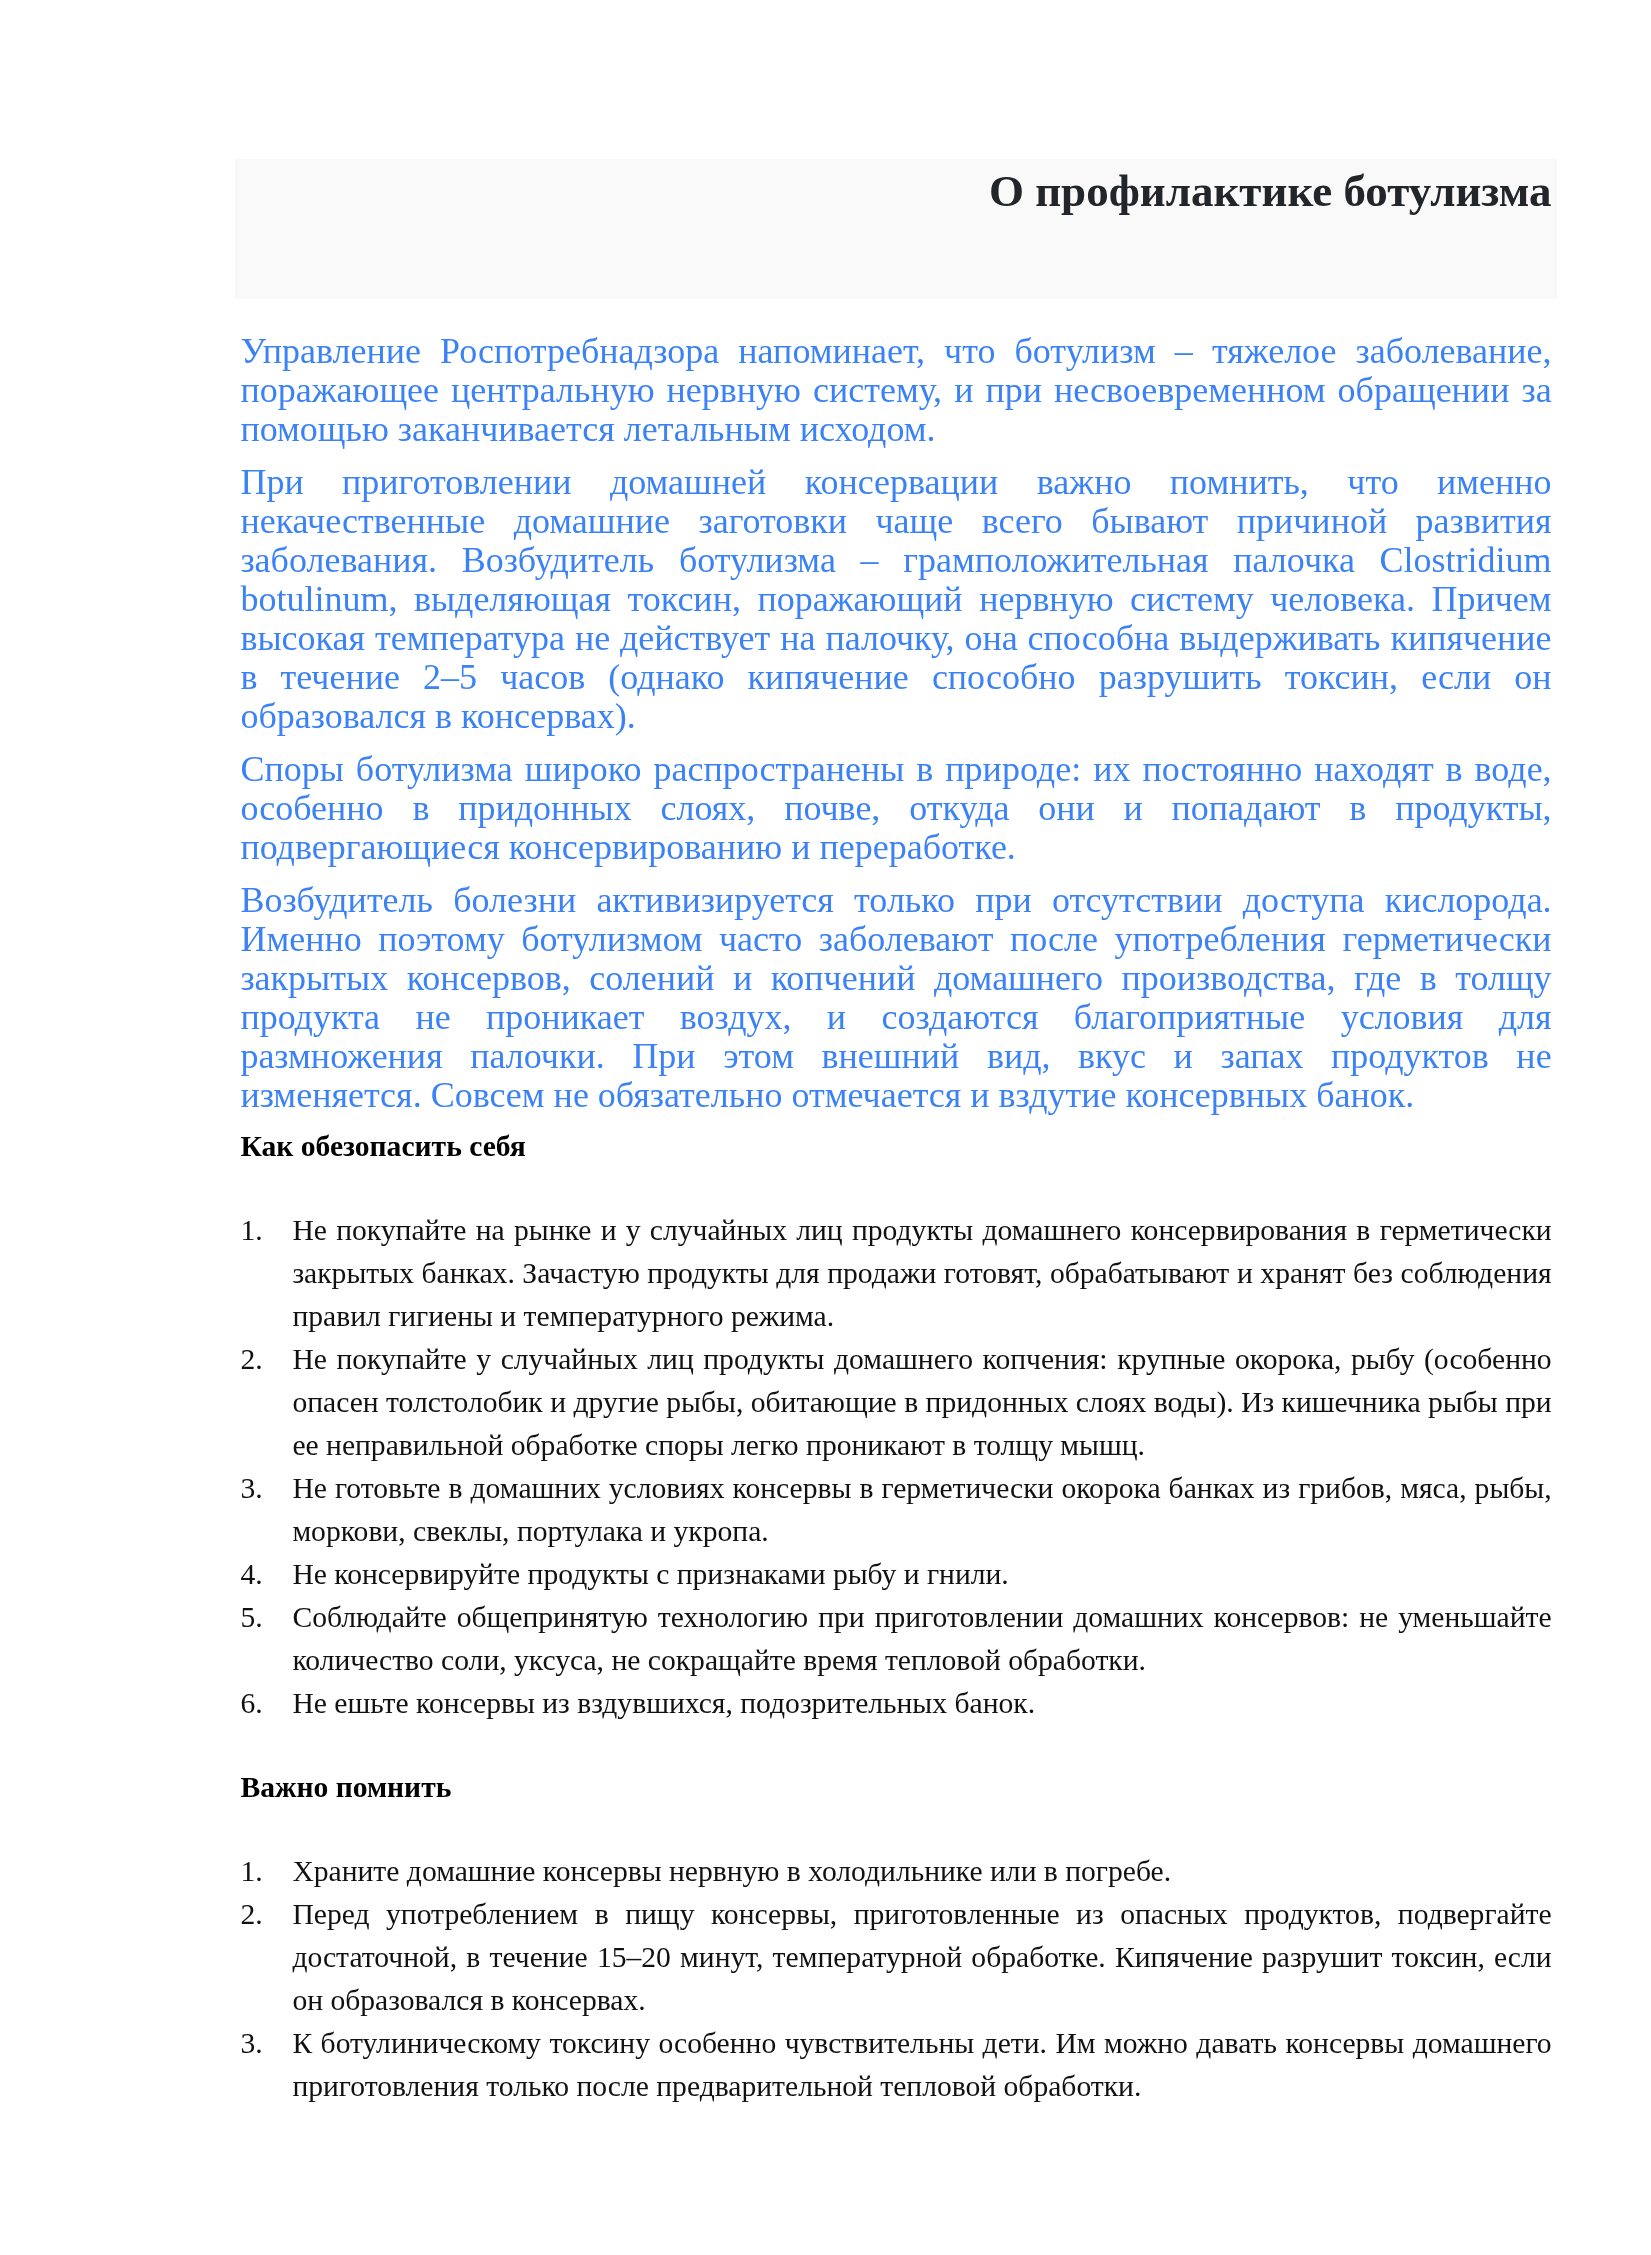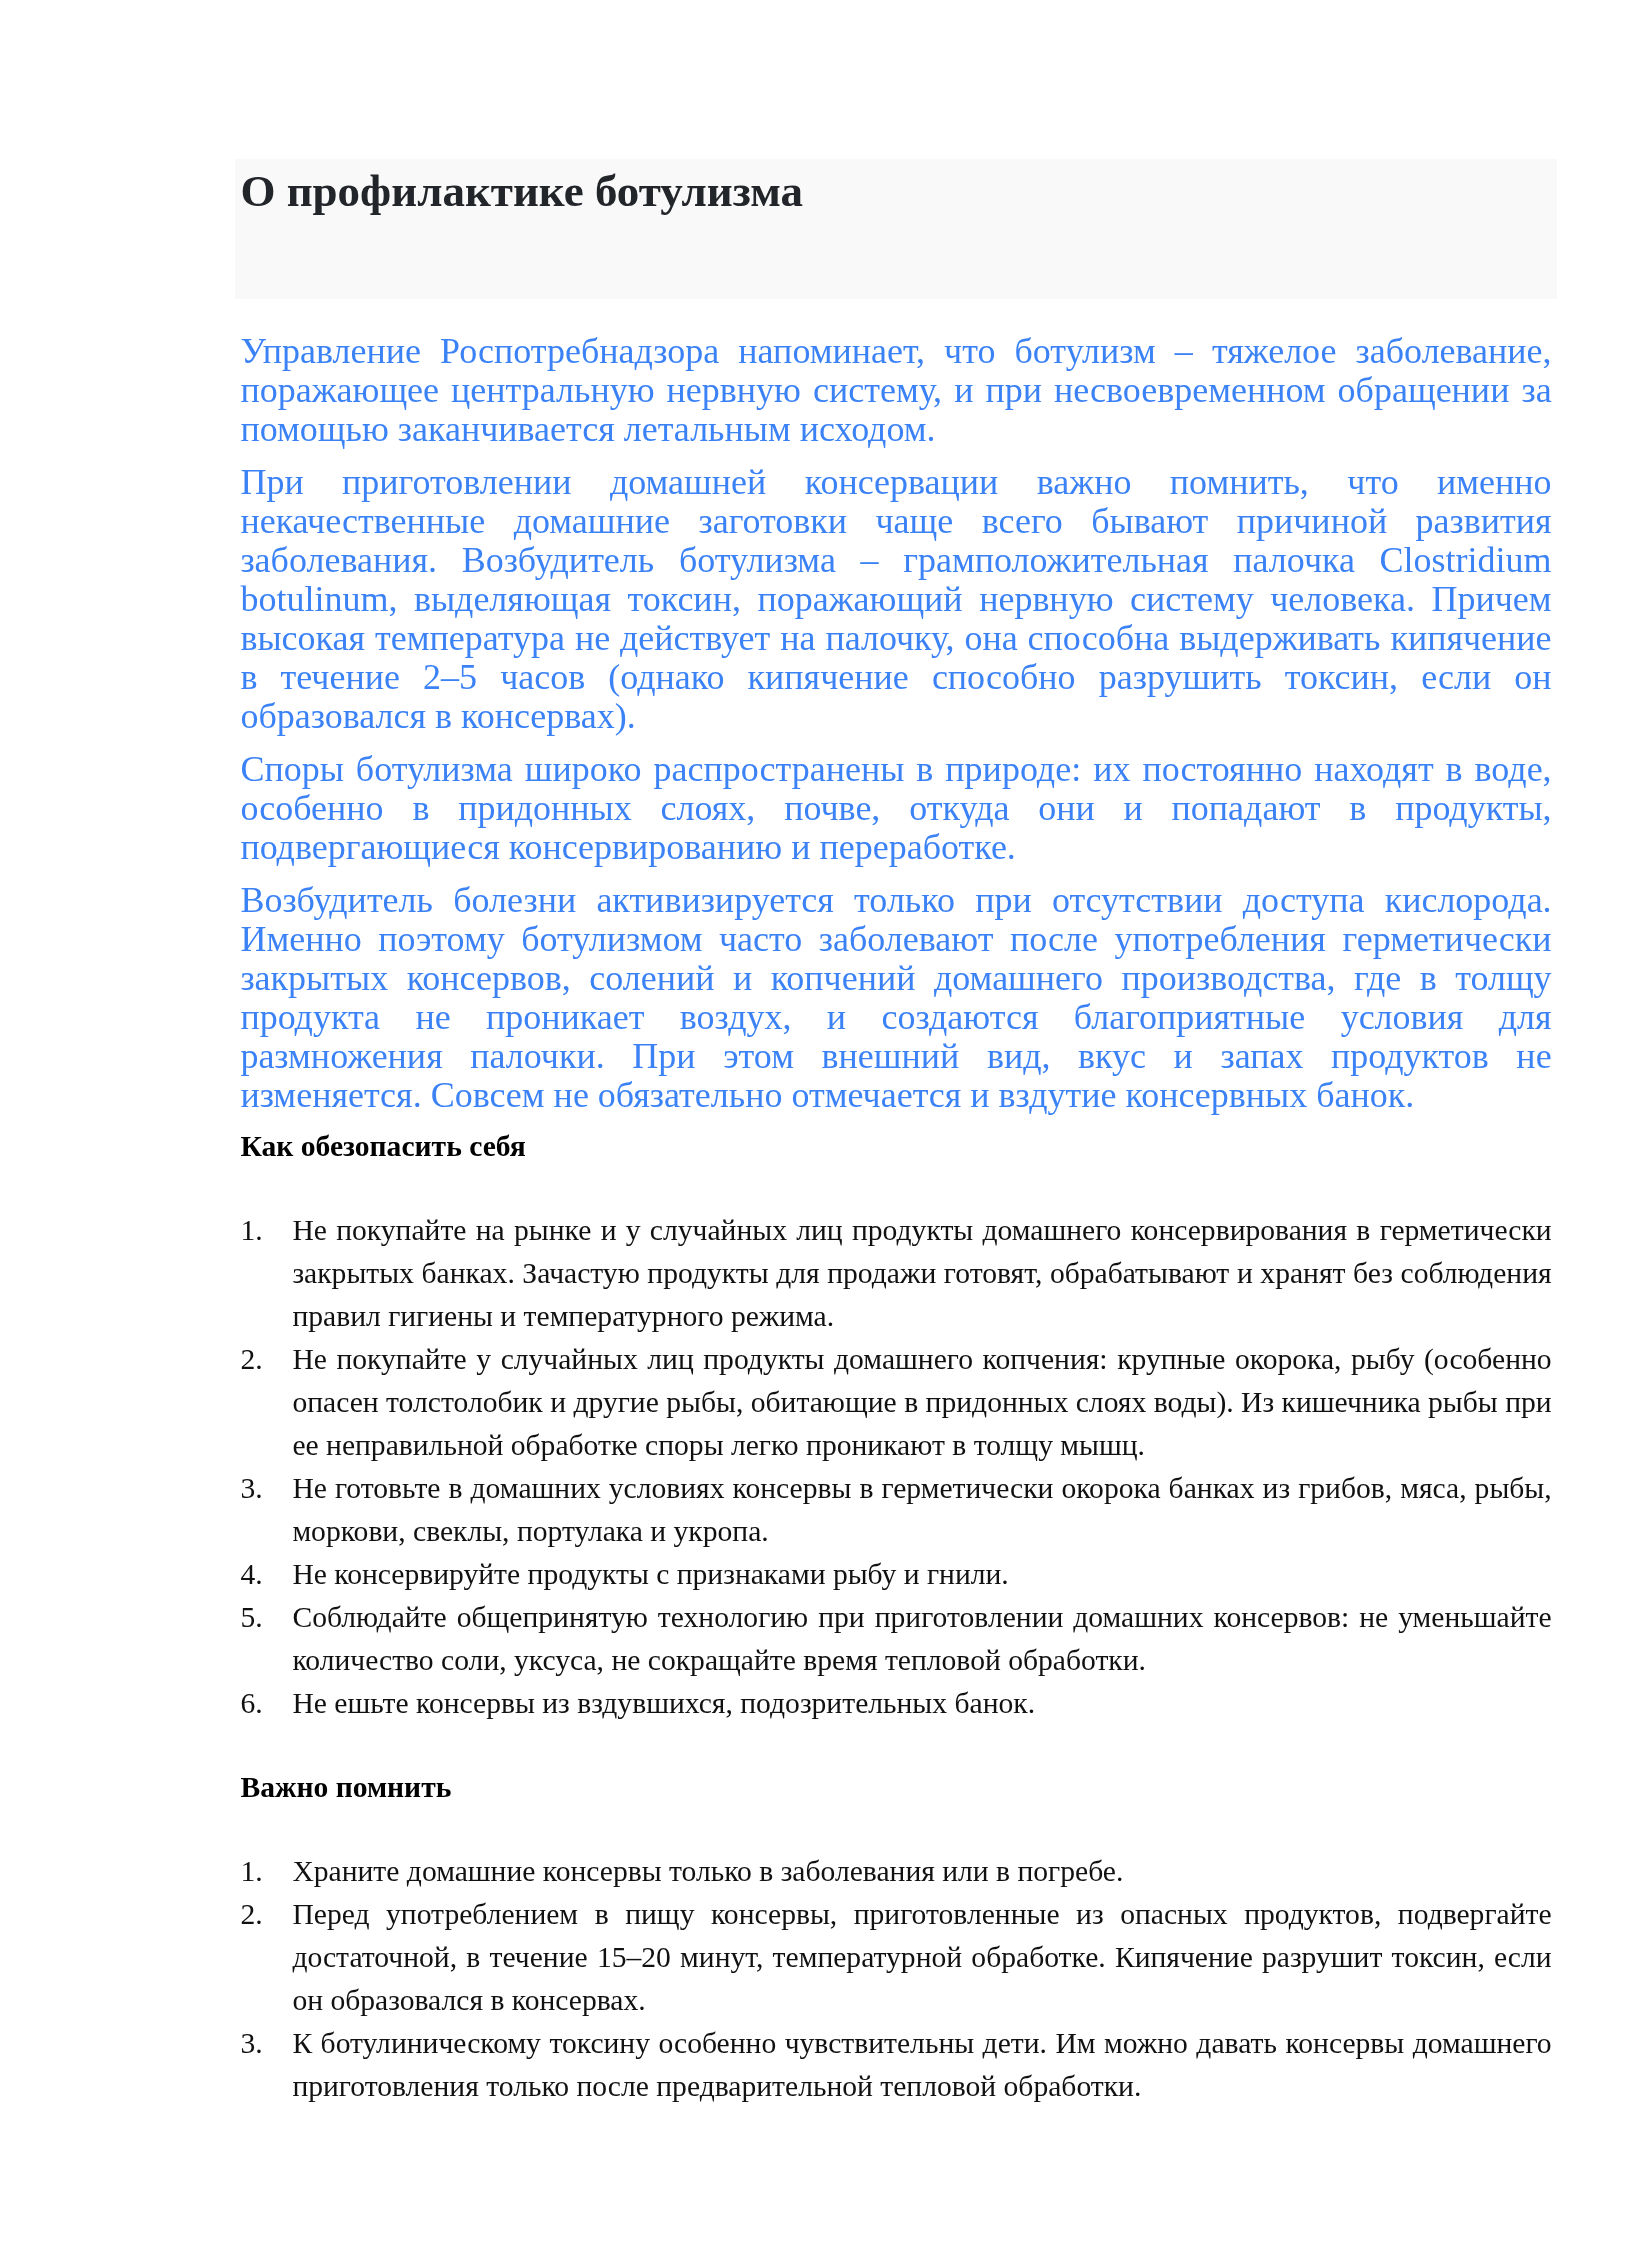"О профилактике ботулизма" .banner { text-align: none -> right }
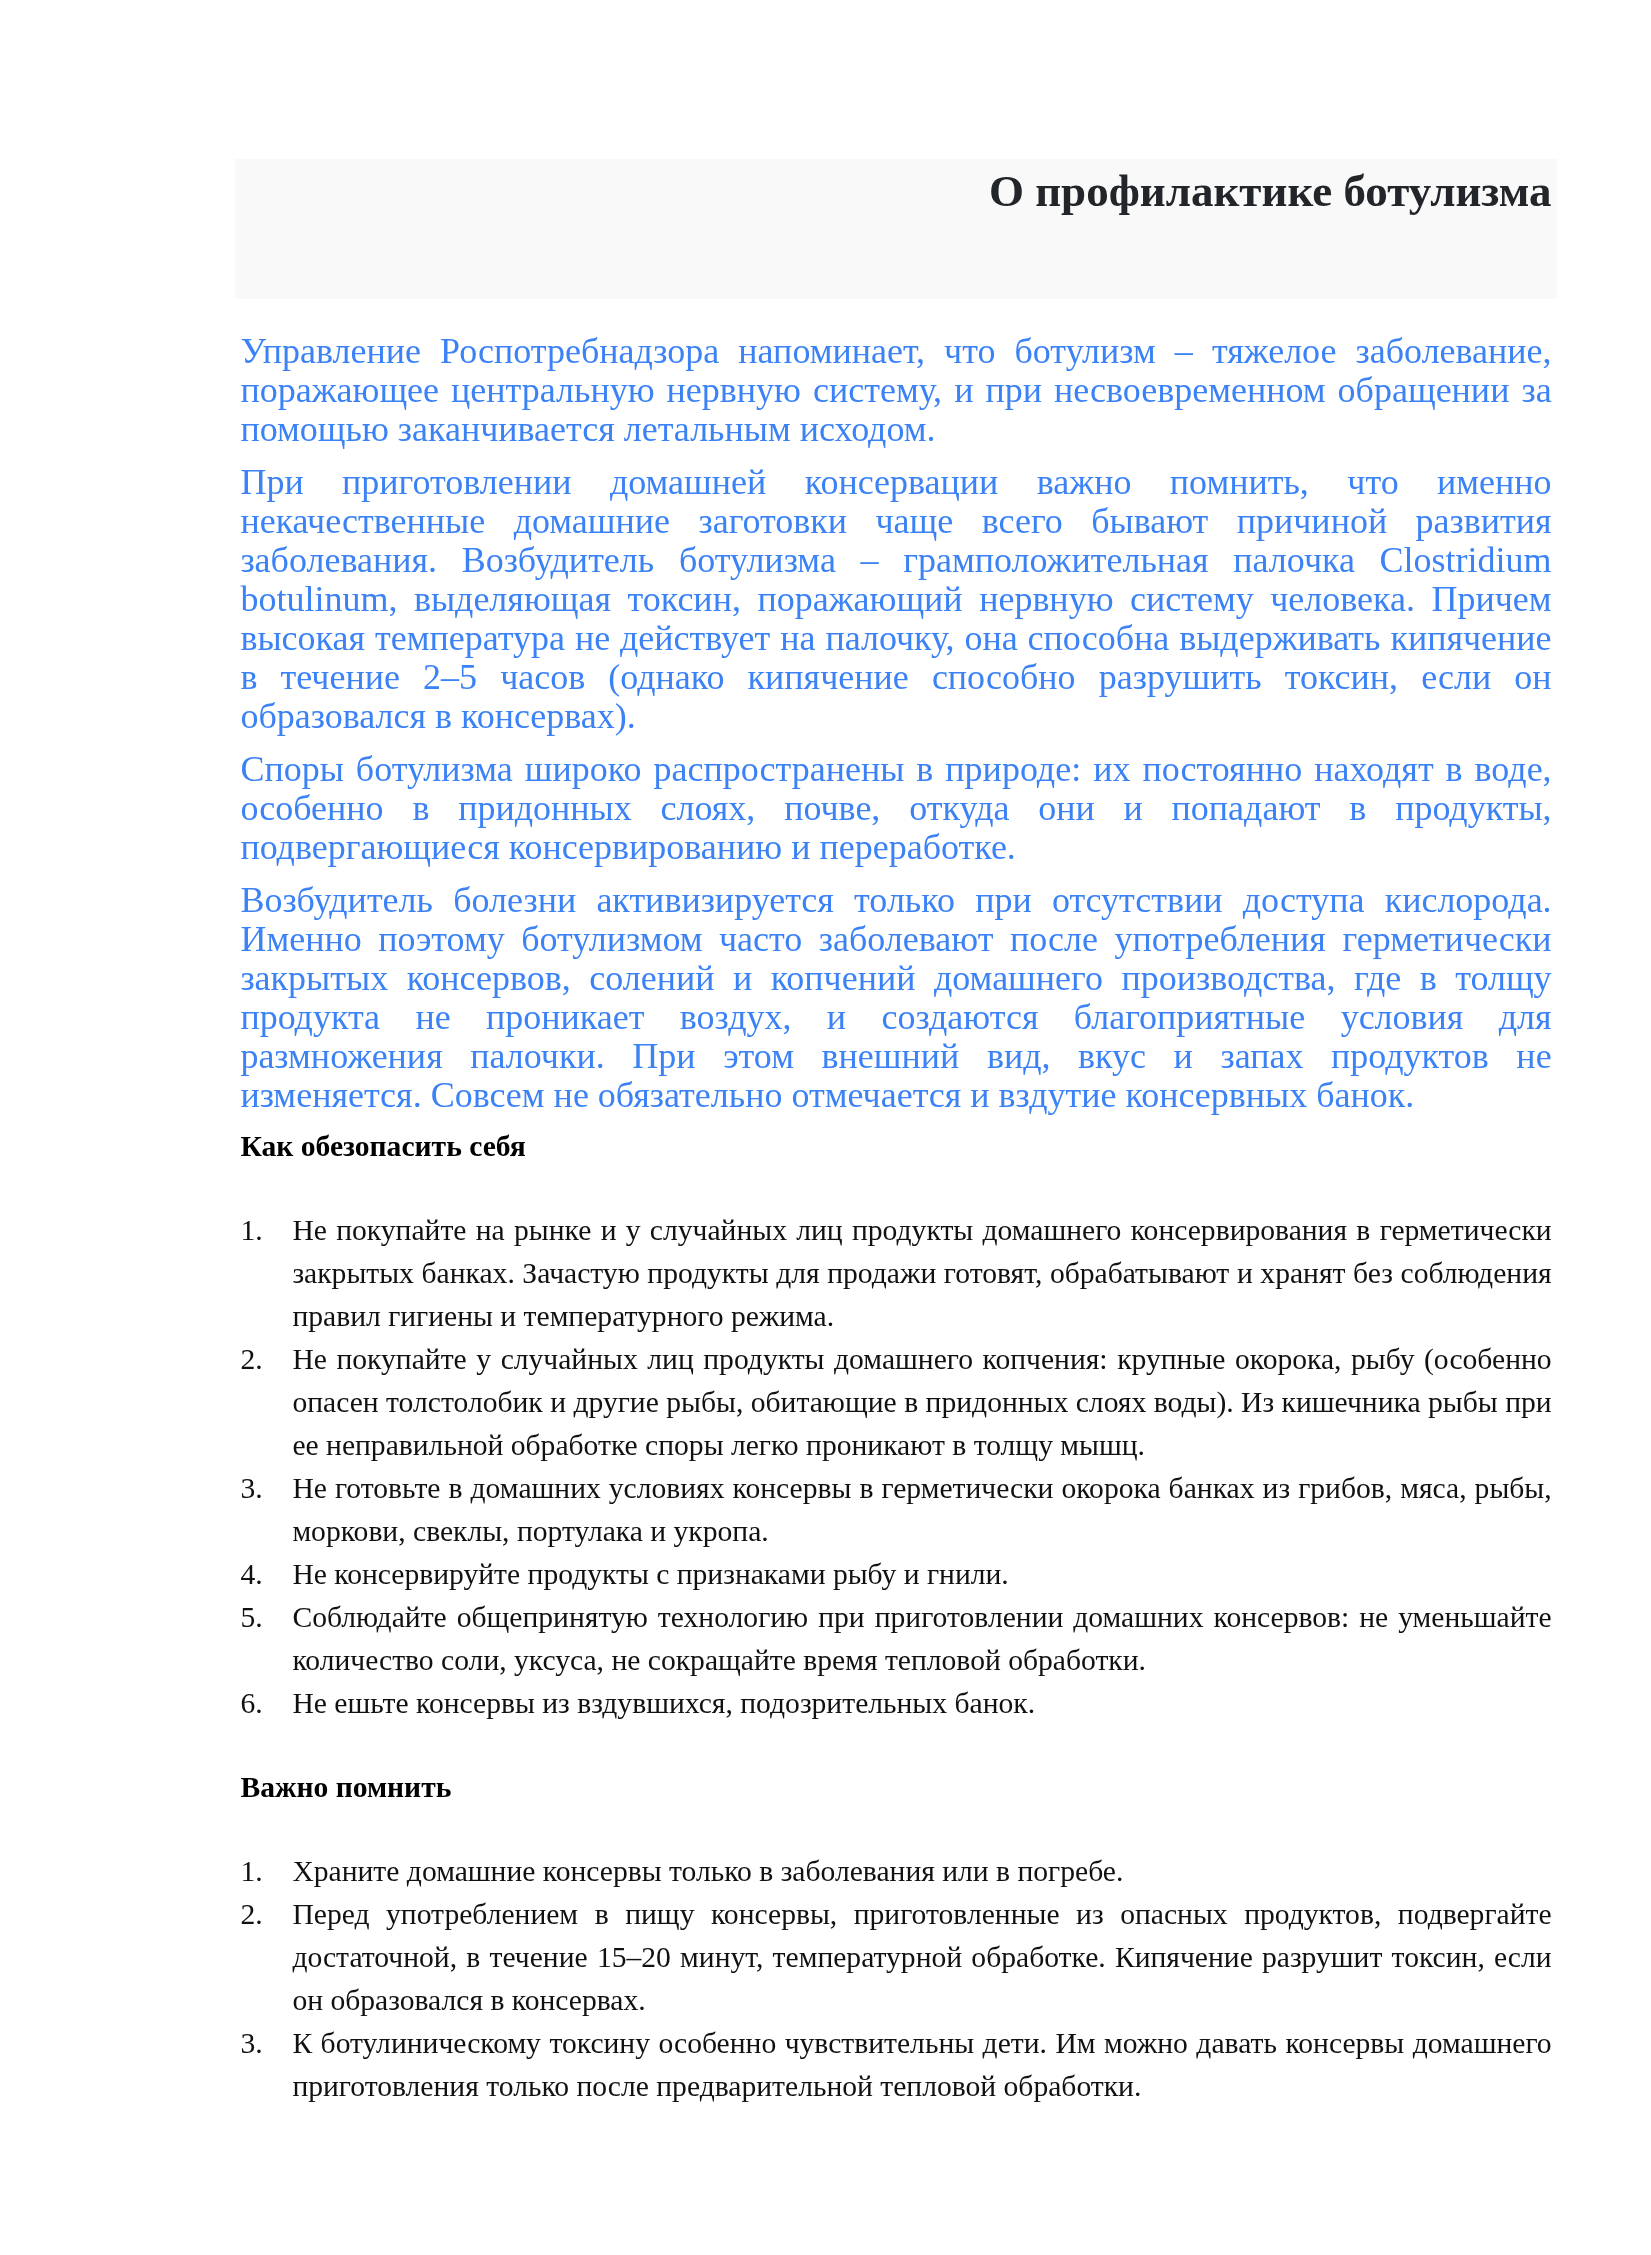"Храните домашние консервы только в" span { text: только в заболевания -> нервную в холодильнике }
